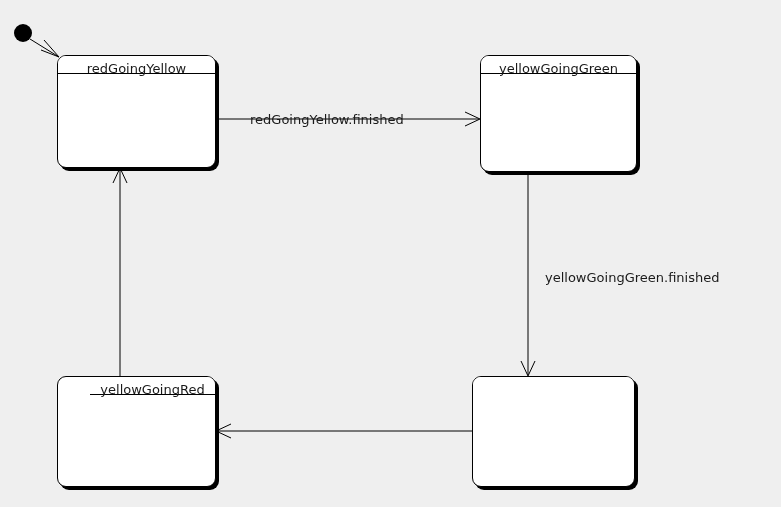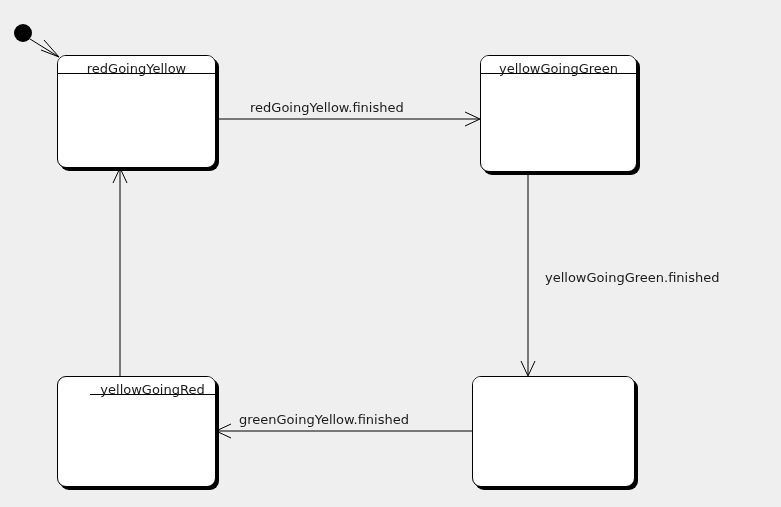"redGoingYellow.finished" div.edge-label { top: 100px -> 112px }
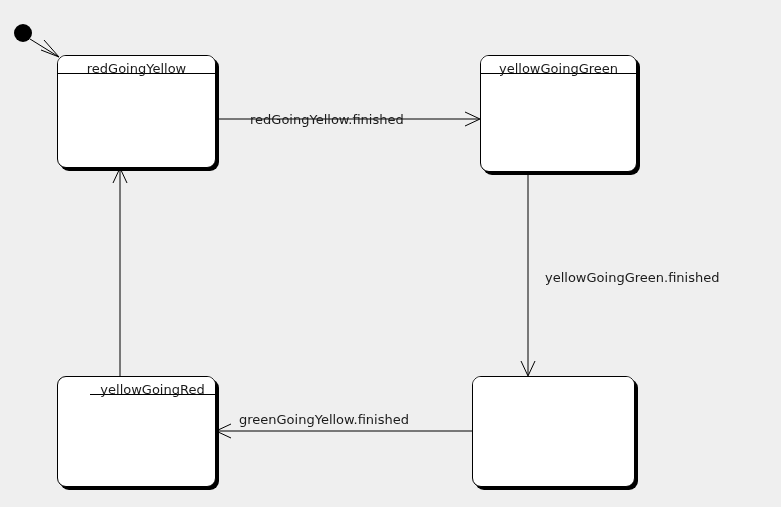"greenGoingYellow.finished" div.edge-label { html: <div>greenGoingYellow.finished</div> -> none }
